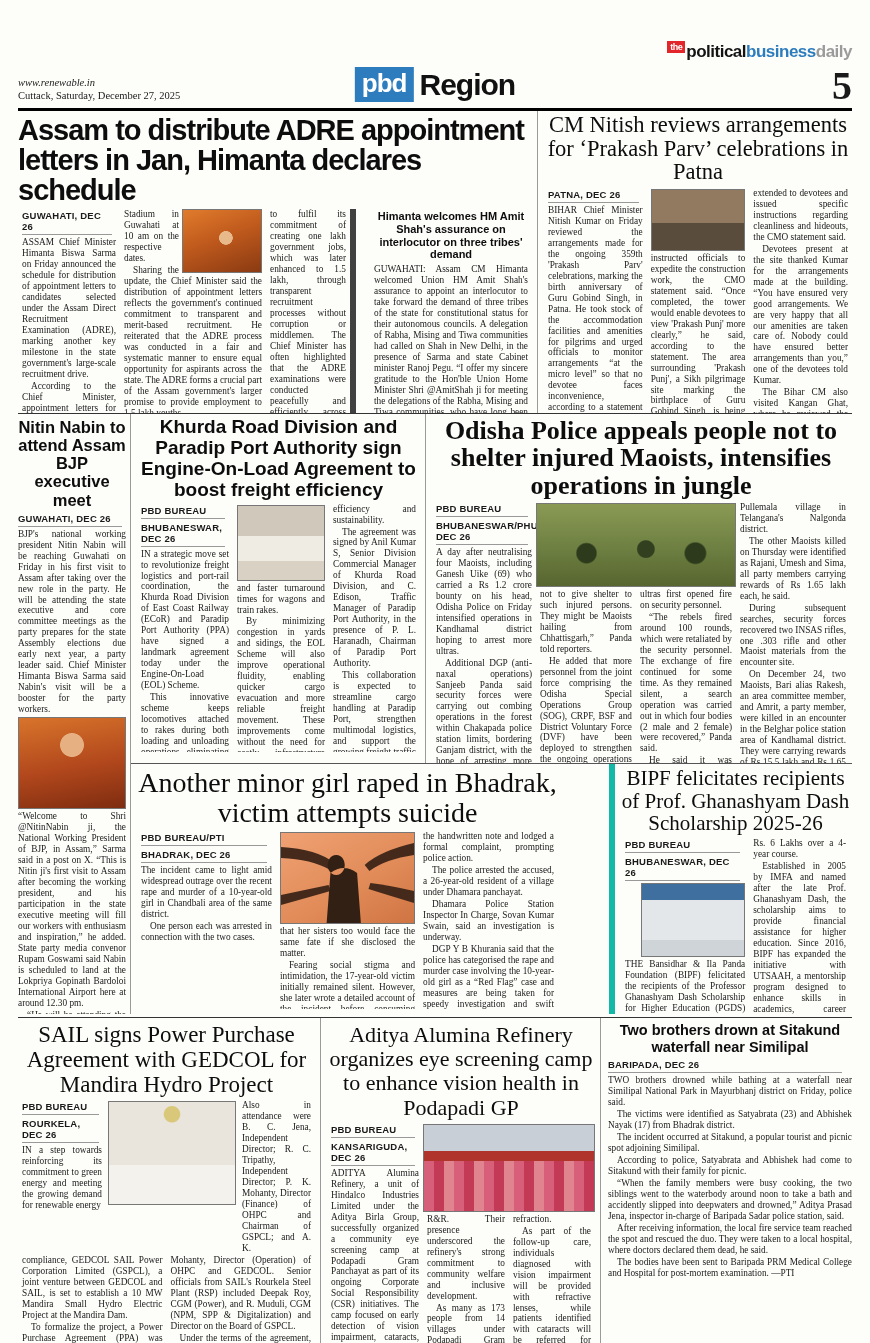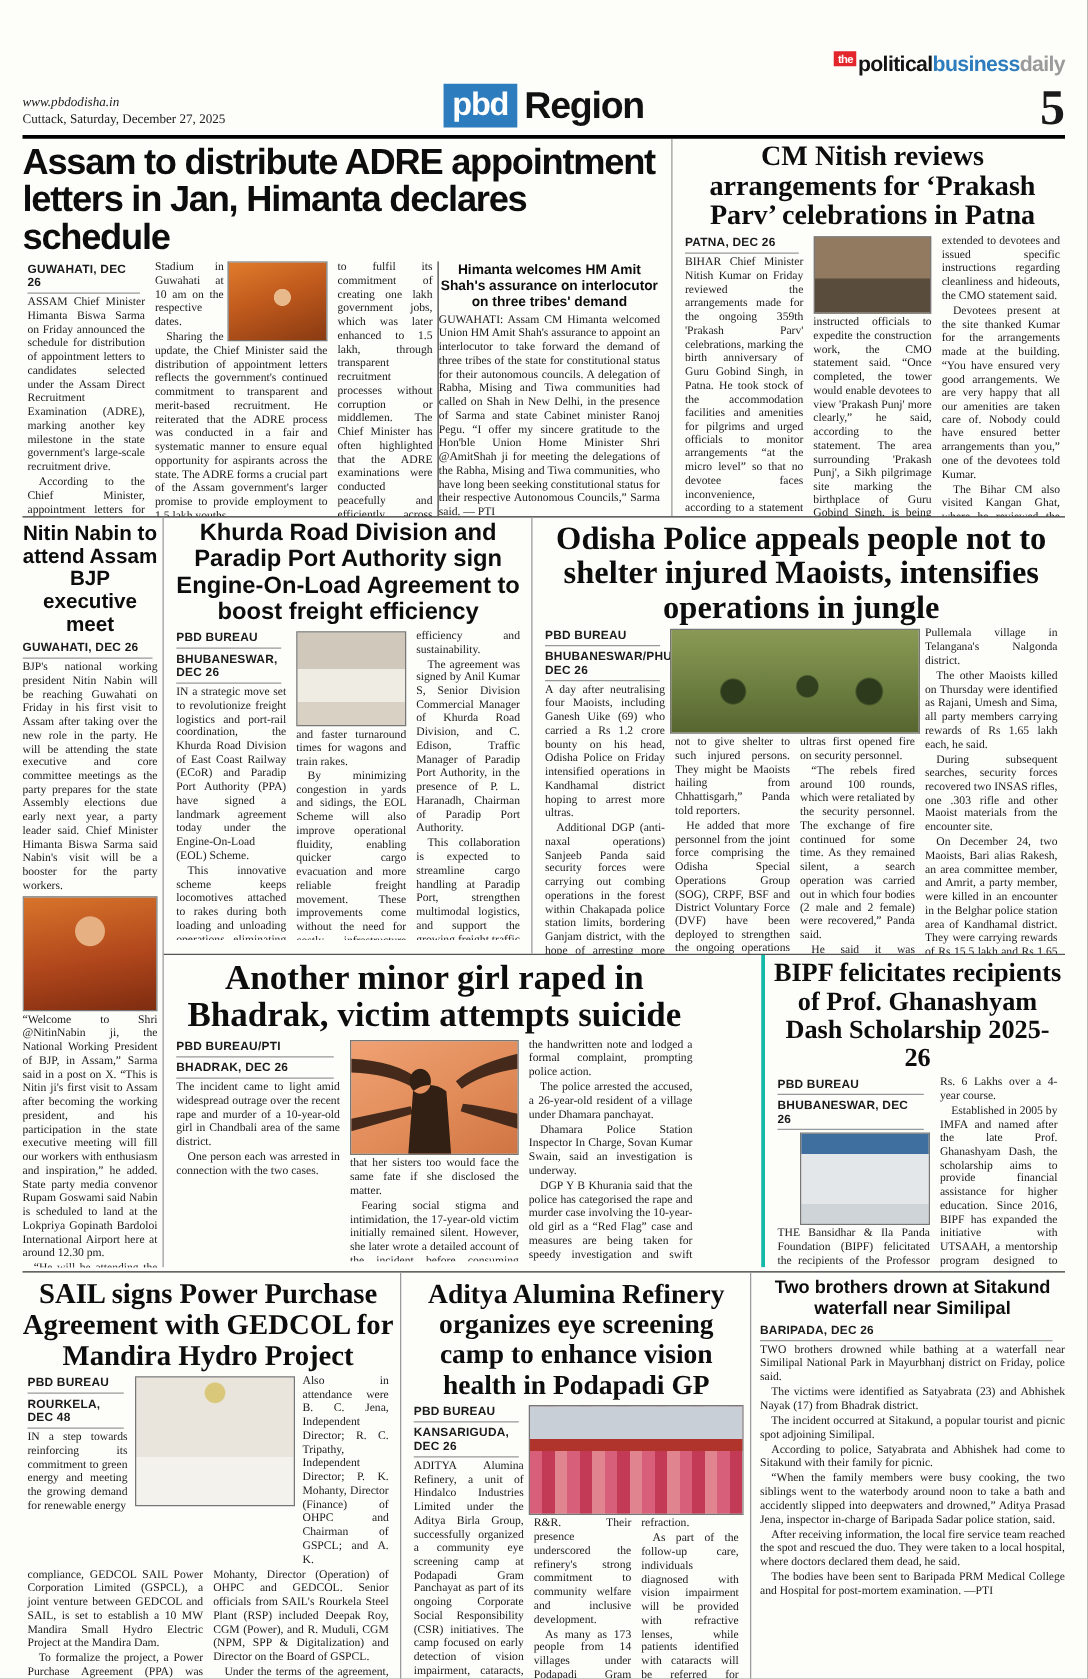"www.pbdodisha.in" div.url { text: www.pbdodisha.in -> www.renewable.in }
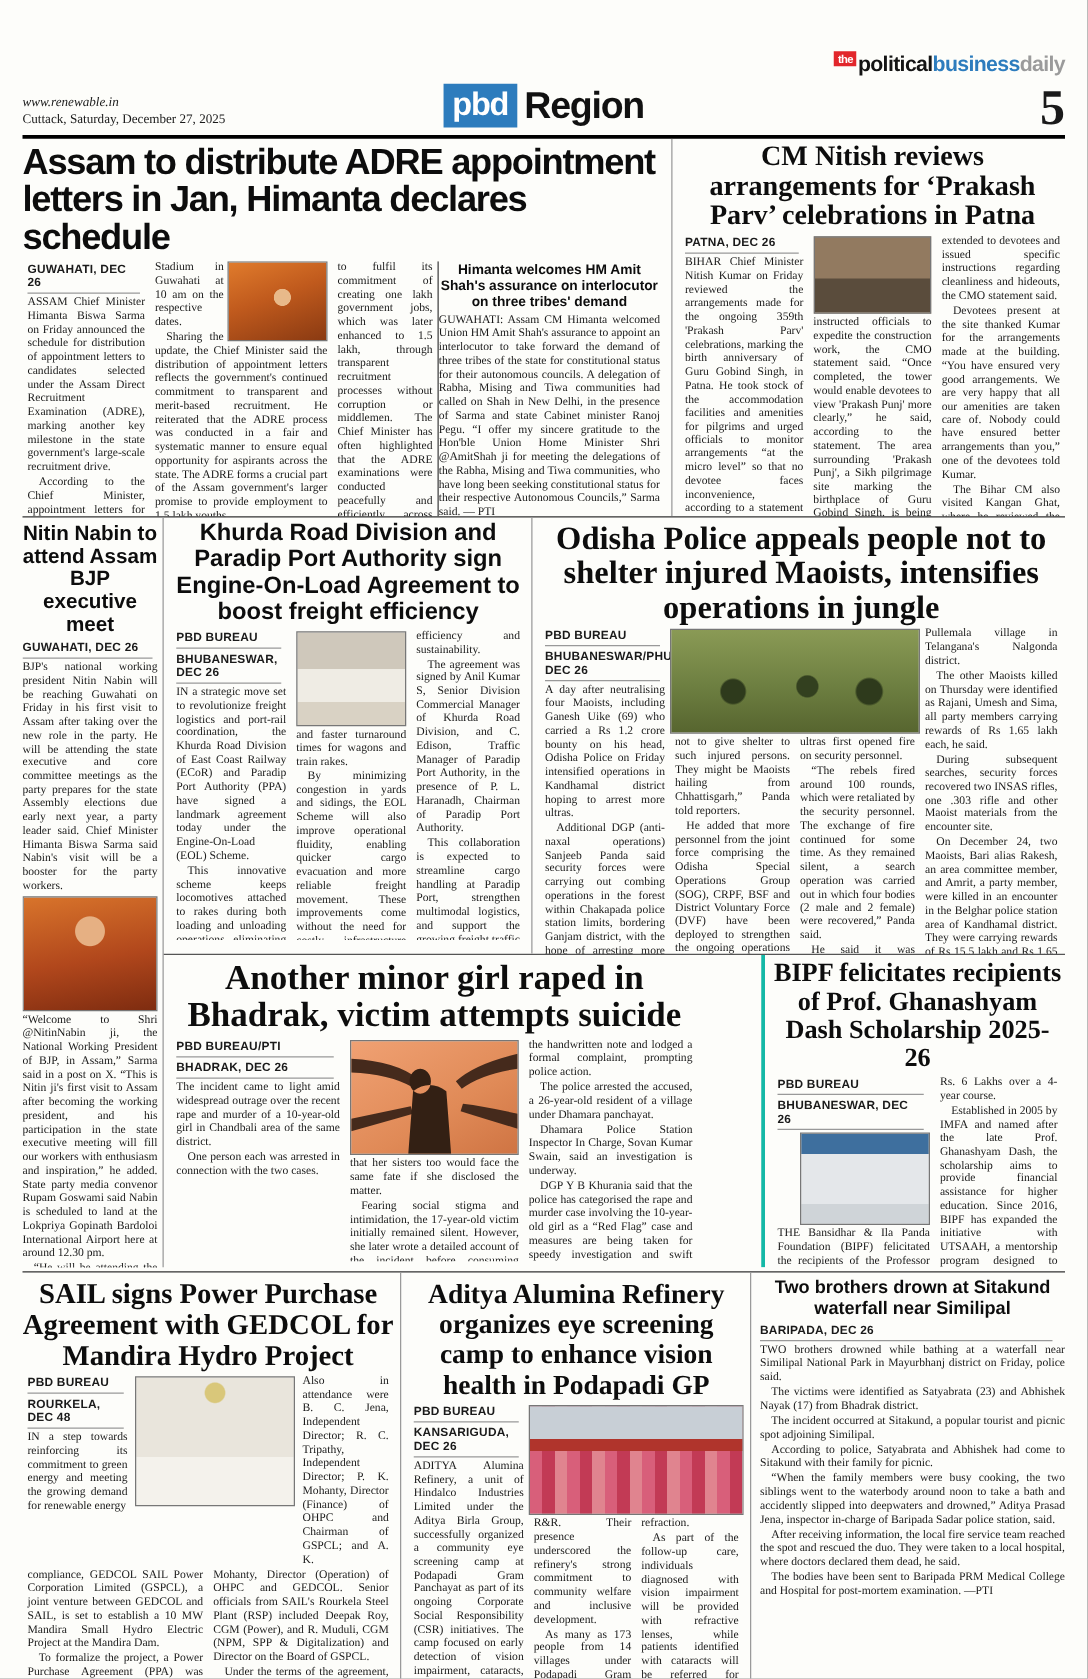"CM Nitish reviews arrangements for" .h-serif { font-weight: bold -> normal }
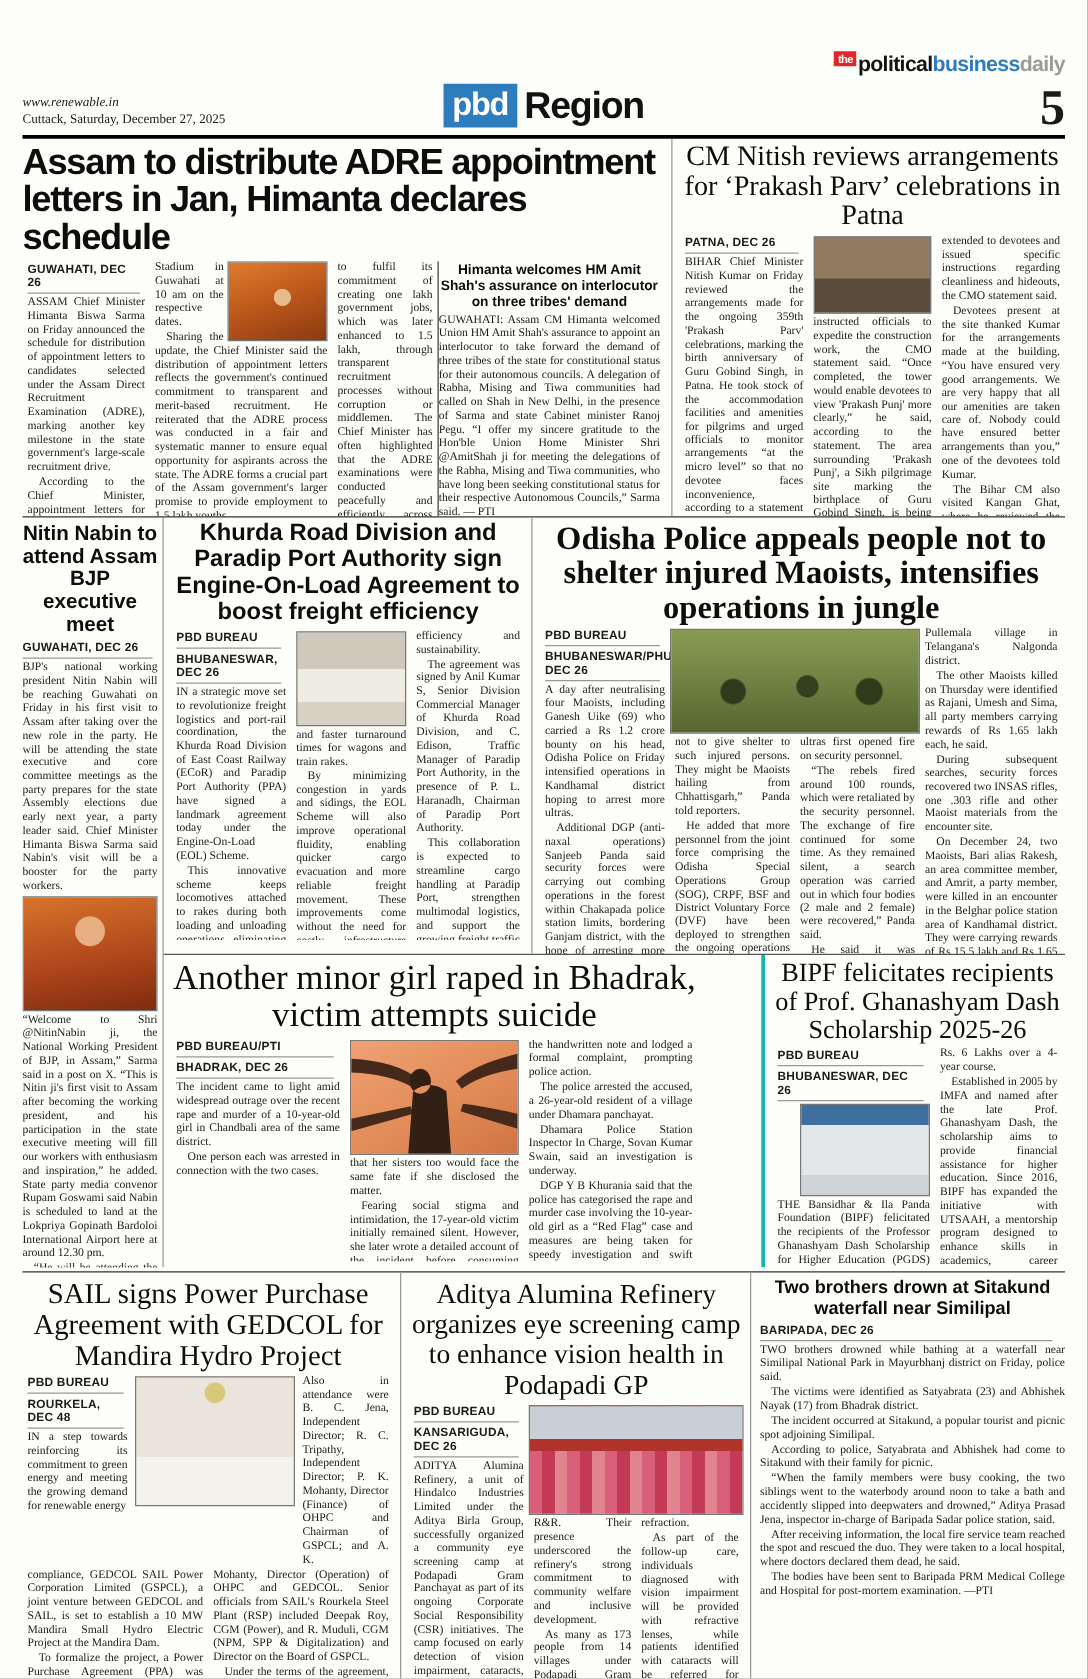"Himanta welcomes HM Amit Shah's" .adre-box { border-left: 1px solid #404040 -> 6px solid #404040; padding-left: 0 -> 18px }
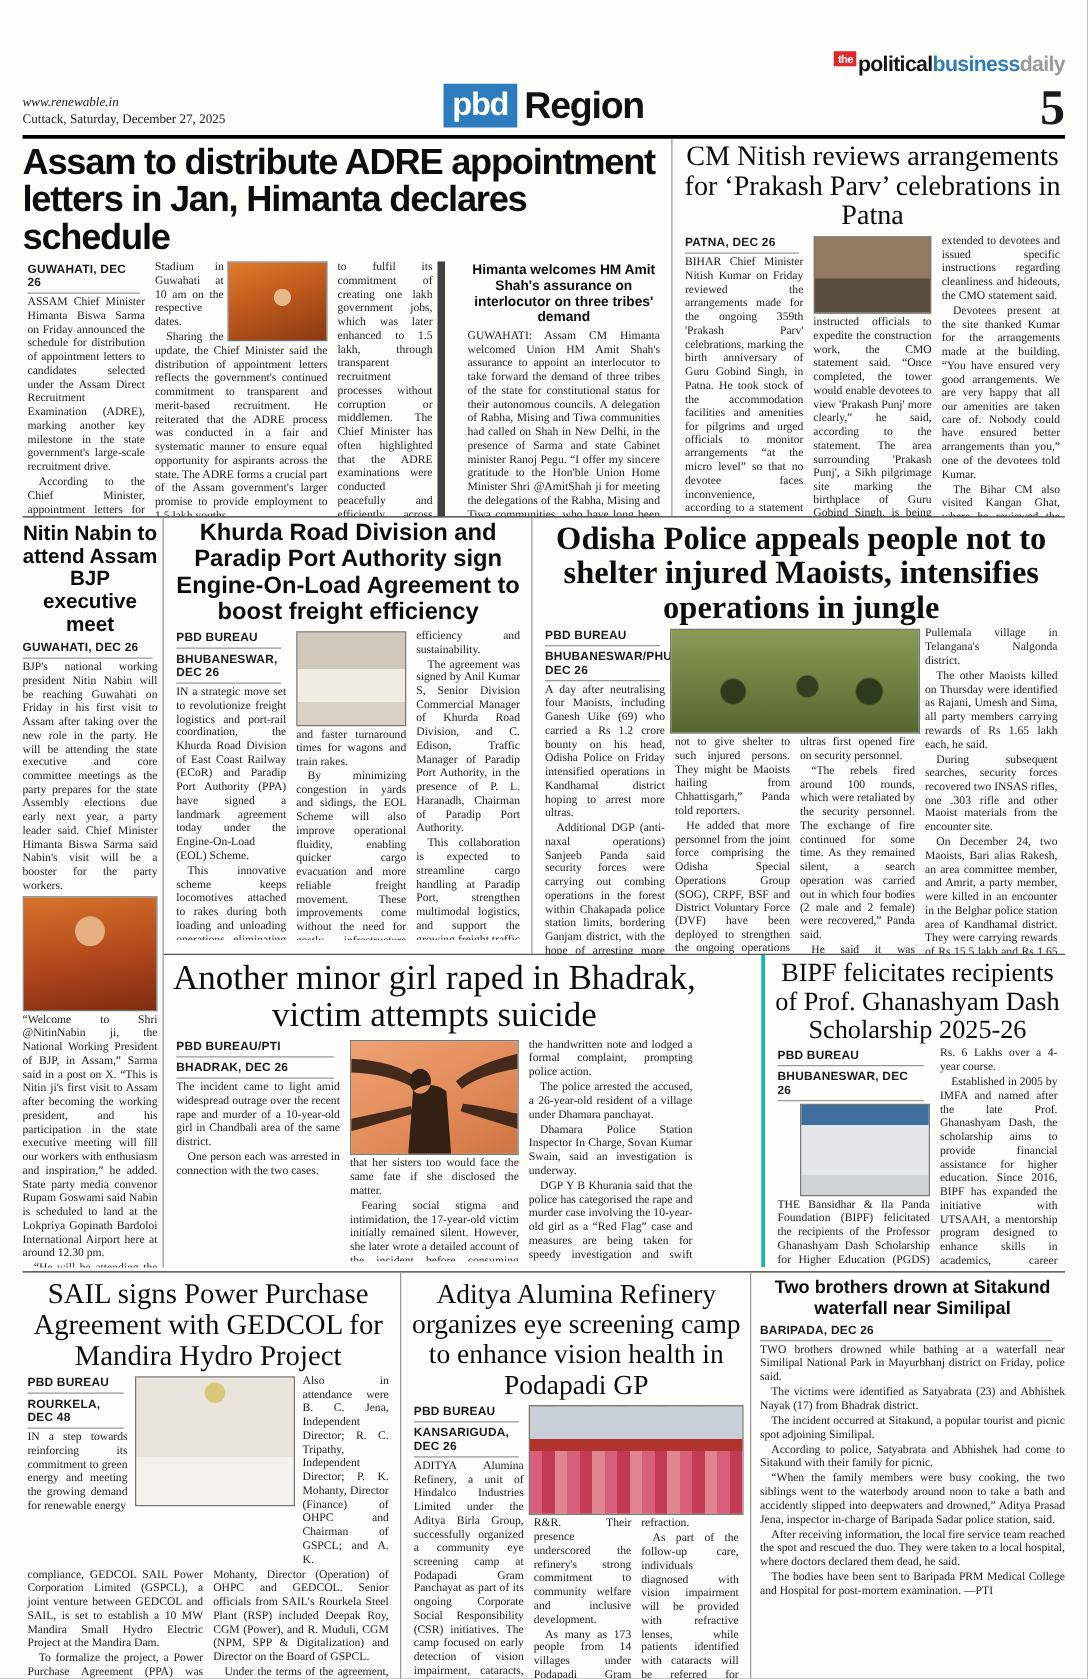"BIPF felicitates recipients of Prof." .bipf { border-left: 3px solid #14b8a6 -> 6px solid #14b8a6 }
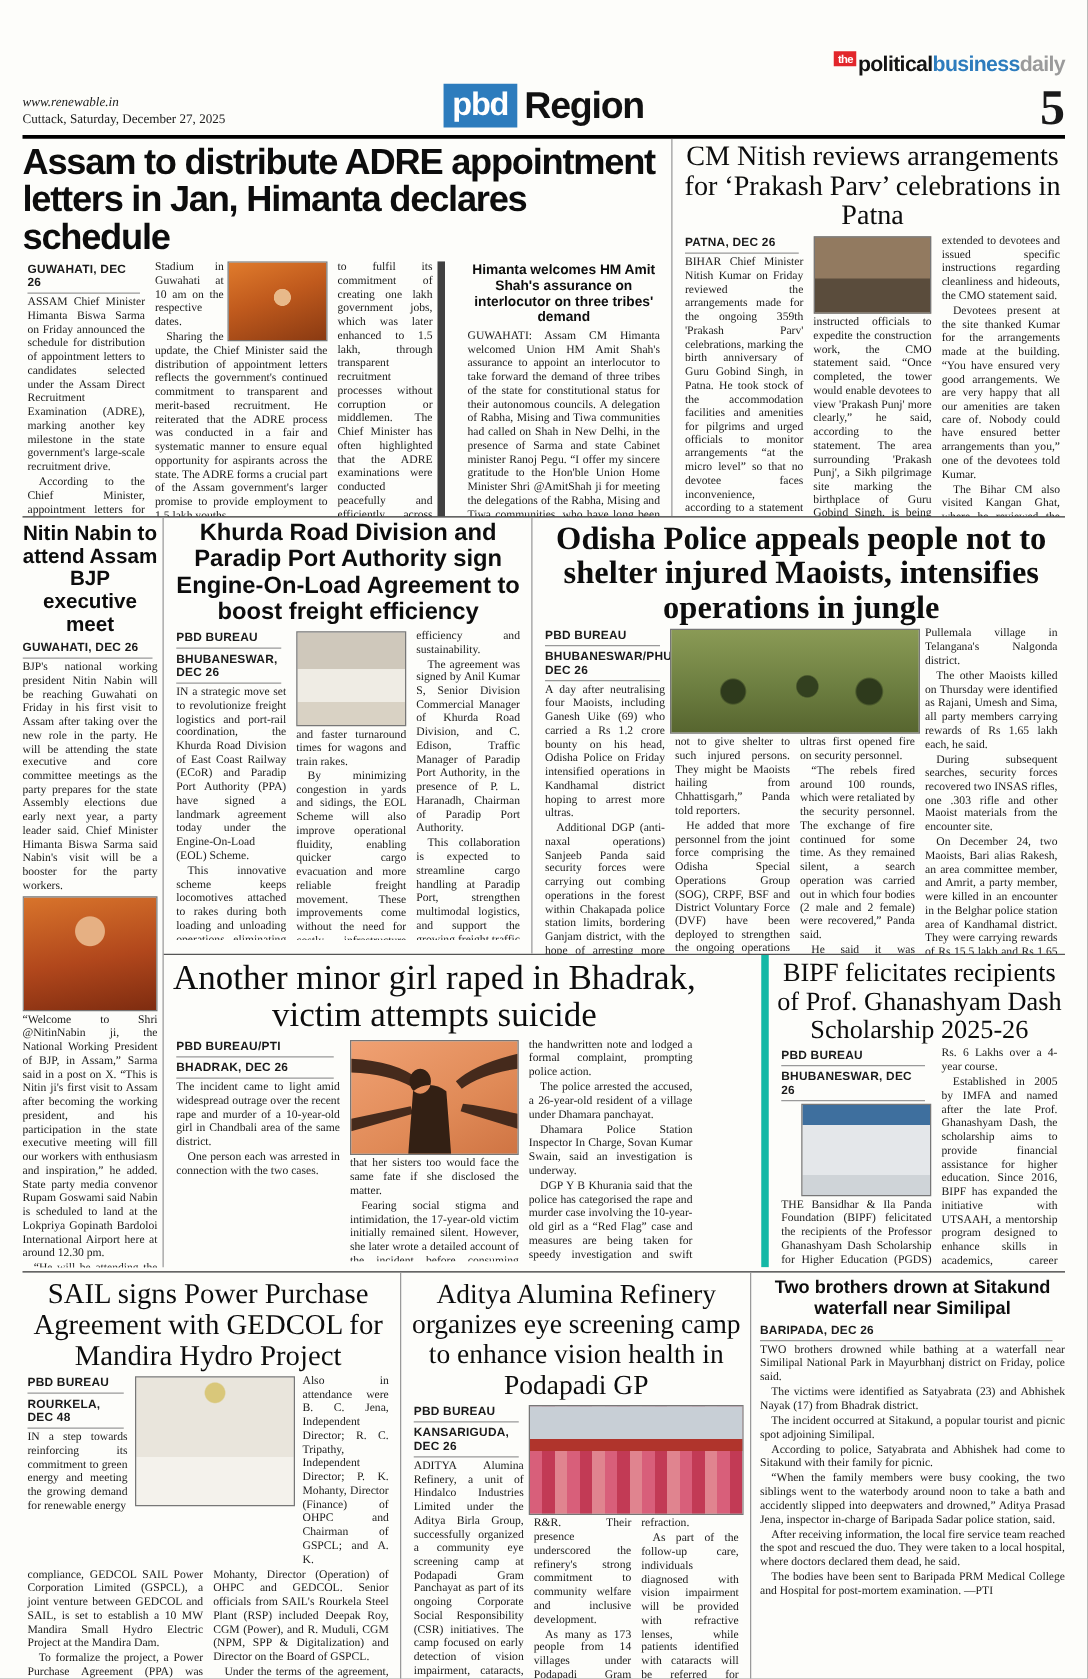"ROURKELA, DEC 48" div.by { text: 48 -> 26 }
